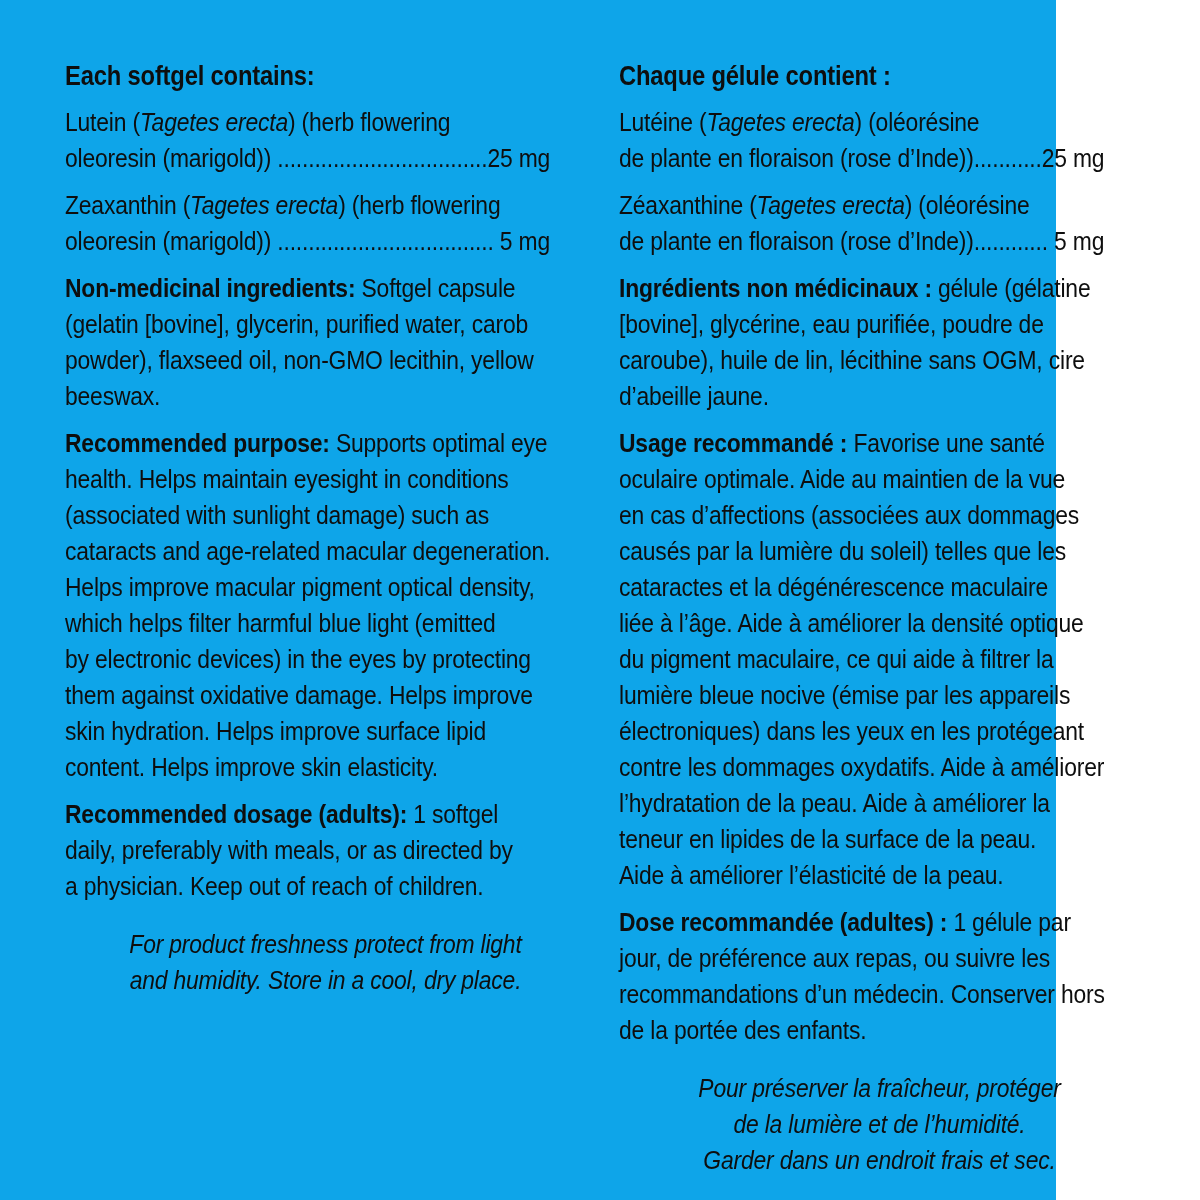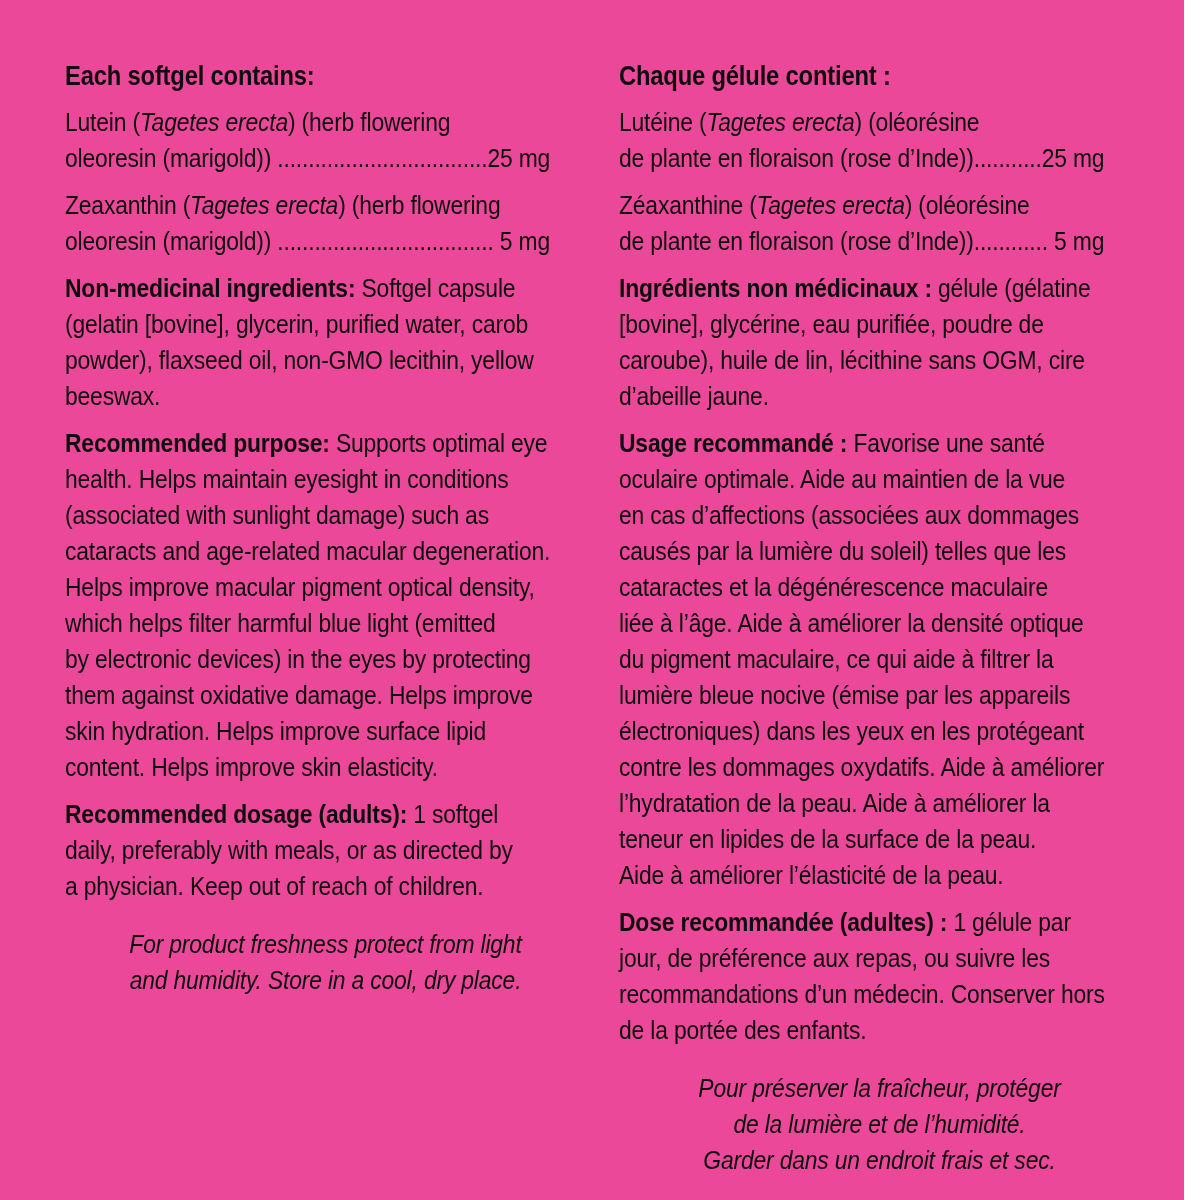"Each softgel contains:" .page { background: #ec4899 -> #0ea5e9; width: 1184px -> 1056px }
